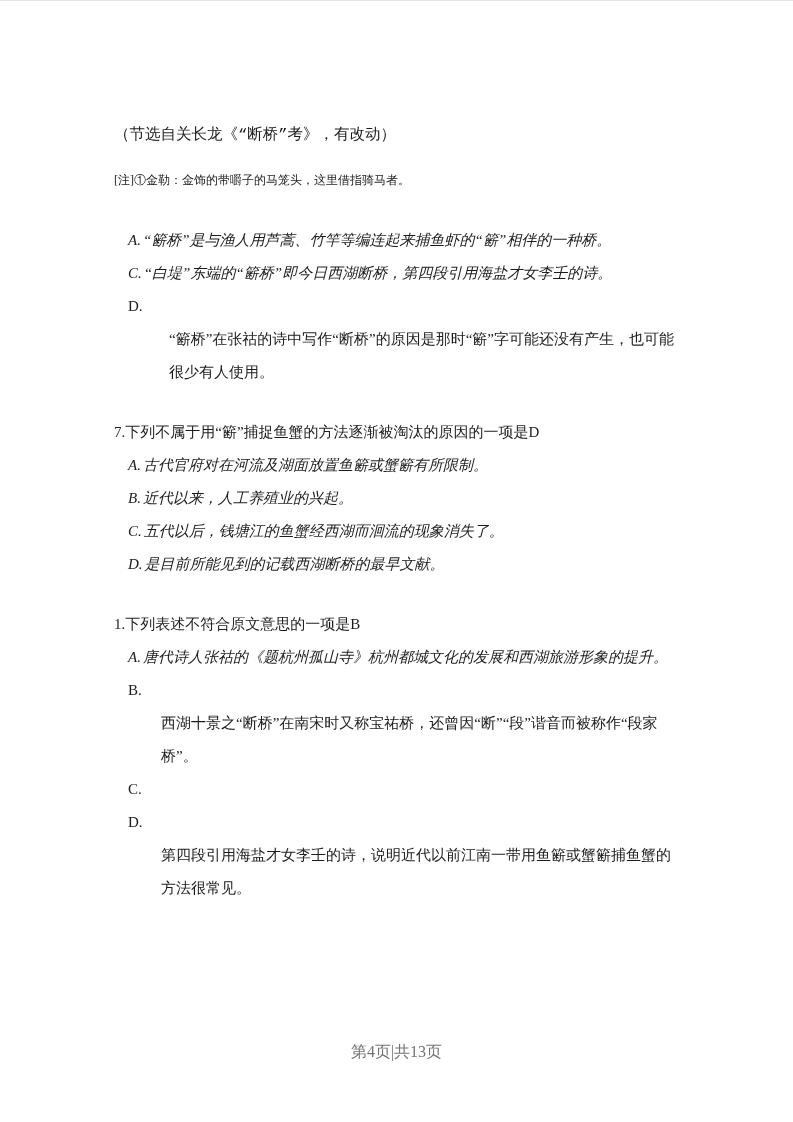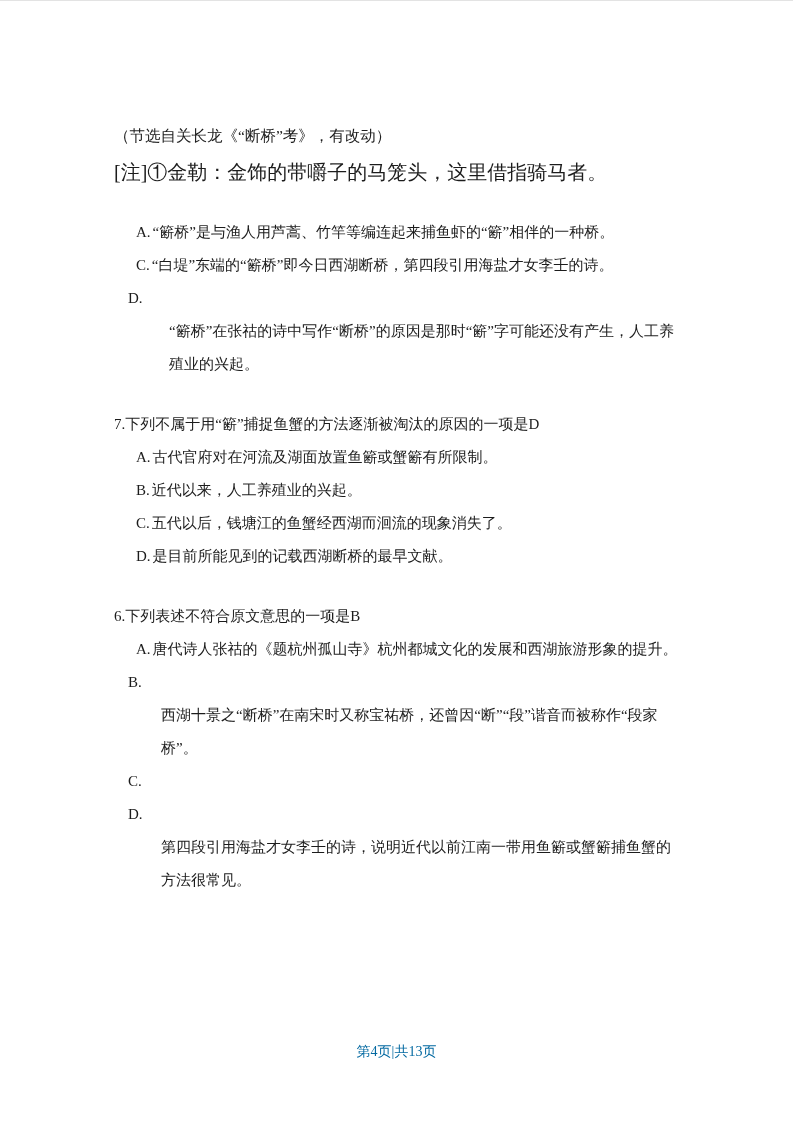"（节选自关长龙《“断桥”考》，有改动）" .header-block .source-note { font-family: none -> Liberation Mono, monospace }
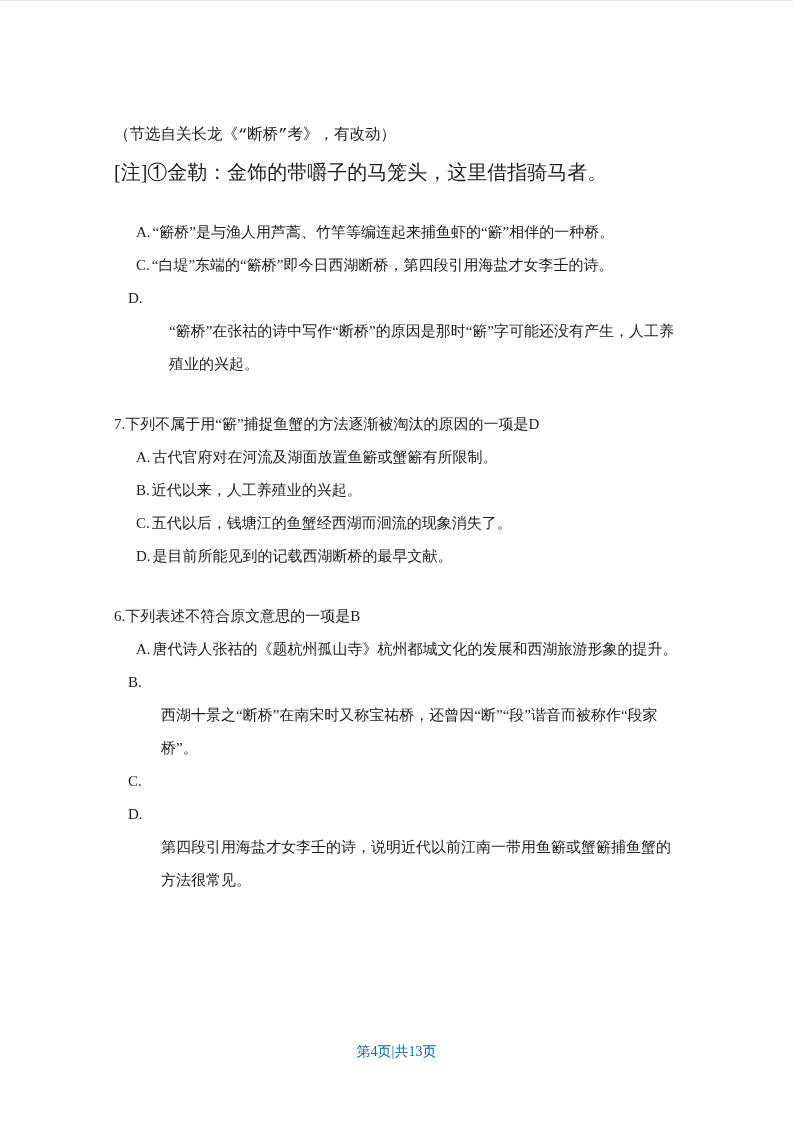"[注]①金勒：金饰的带嚼子的马笼头，这里借指骑马者。" .header-block .annotation { font-size: 20px -> 12px; margin-top: 4px -> 12px }
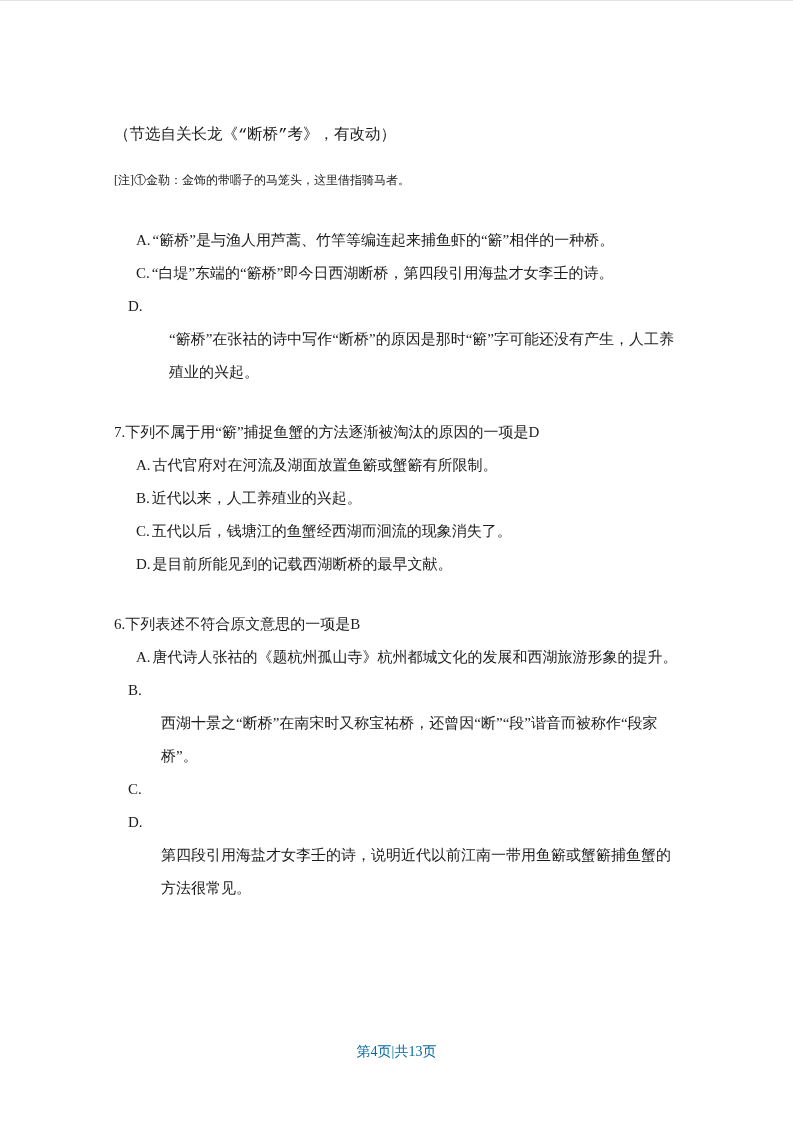"A. “簖桥”是与渔人用芦蒿、竹竿等编连起来捕鱼虾的“簖”相伴的一种桥。" .opt { font-style: none -> italic; margin-left: 22px -> 14px }
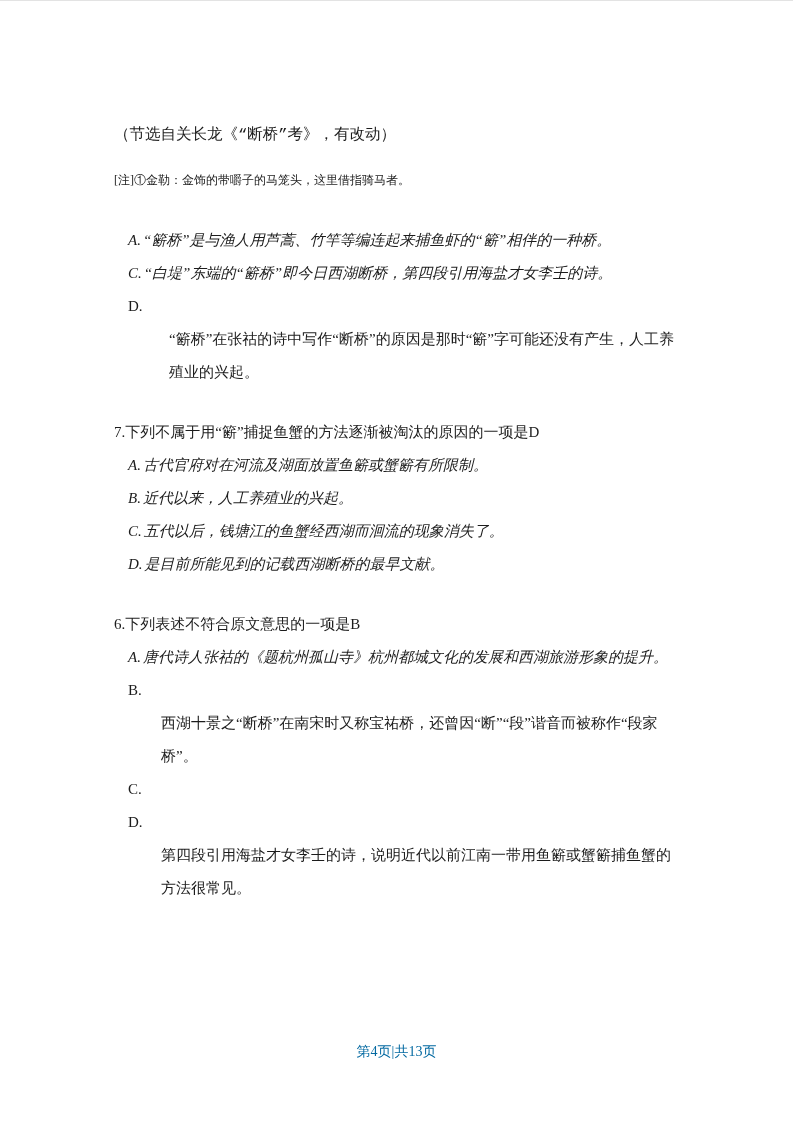"“簖桥”在张祜的诗中写作“断桥”的原因是那时“簖”字可能还没有产生，人工养殖业的" p.opt-body { text: 人工养殖业的兴起 -> 也可能很少有人使用 }
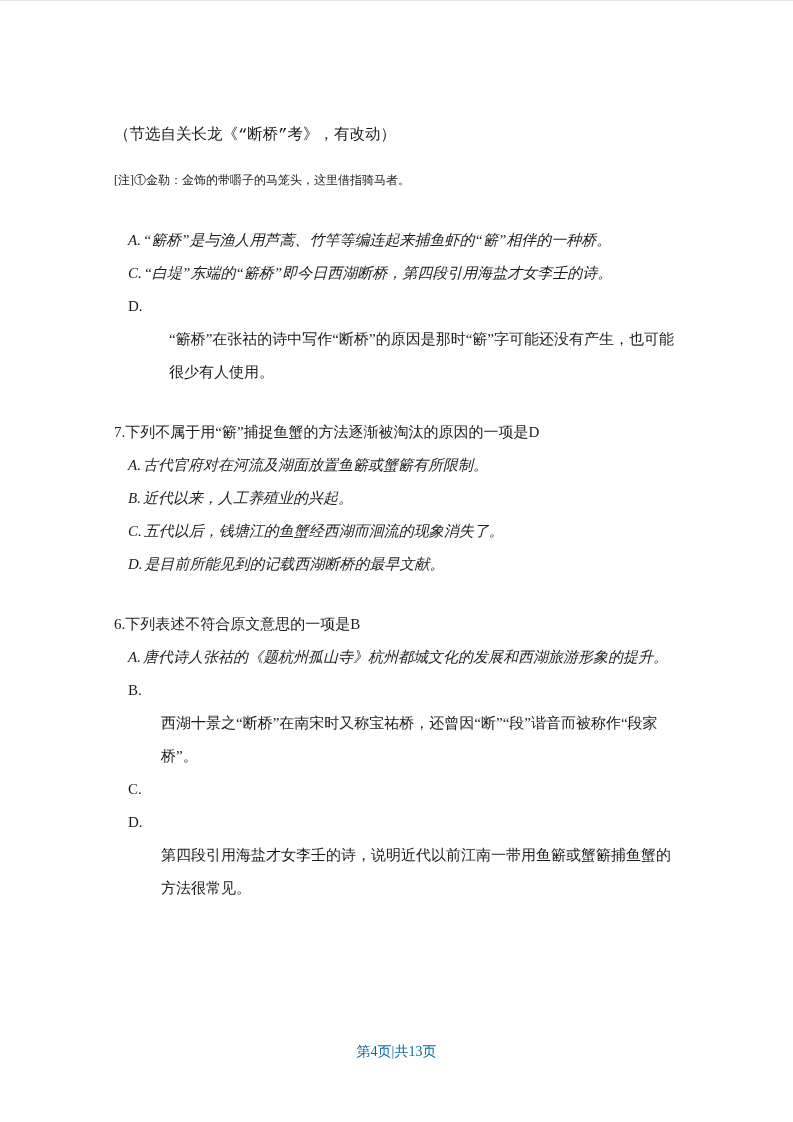"6.下列表述不符合原文意思的一项是B" p.stem { text: 6 -> 1 }
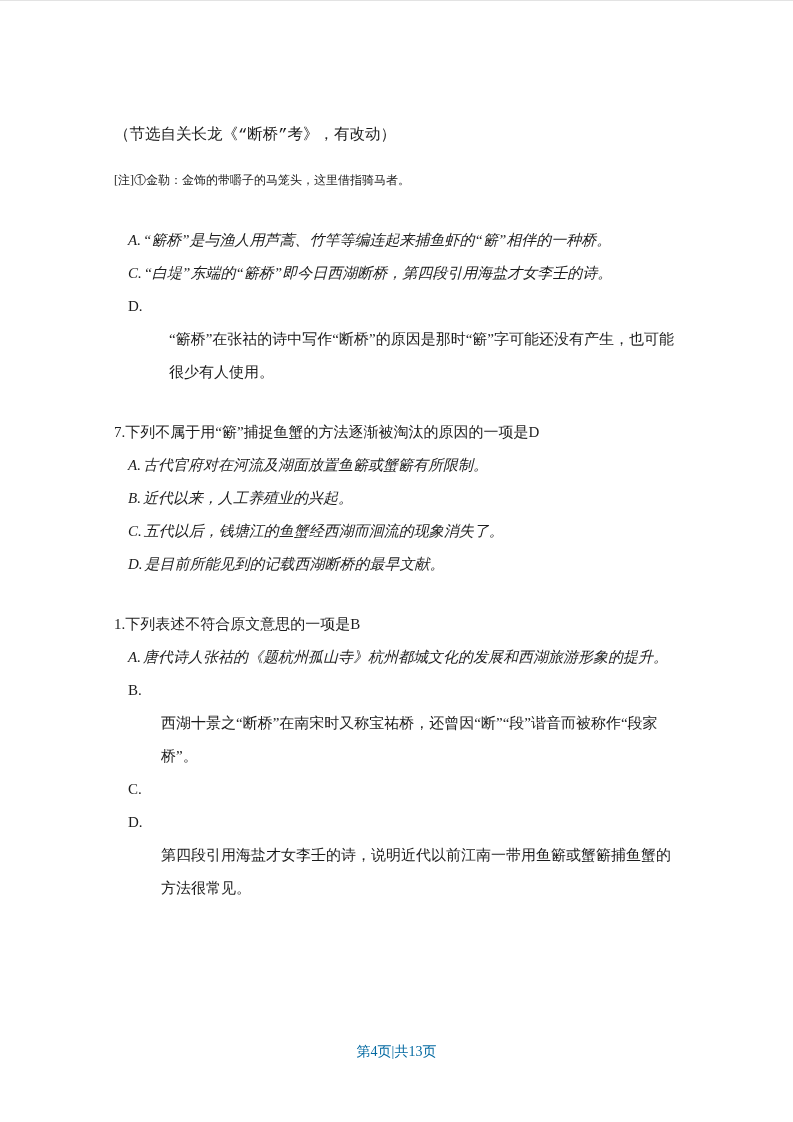"第4页|共13页" .footer { color: #0369a1 -> #737373; font-size: 14px -> 16px }
